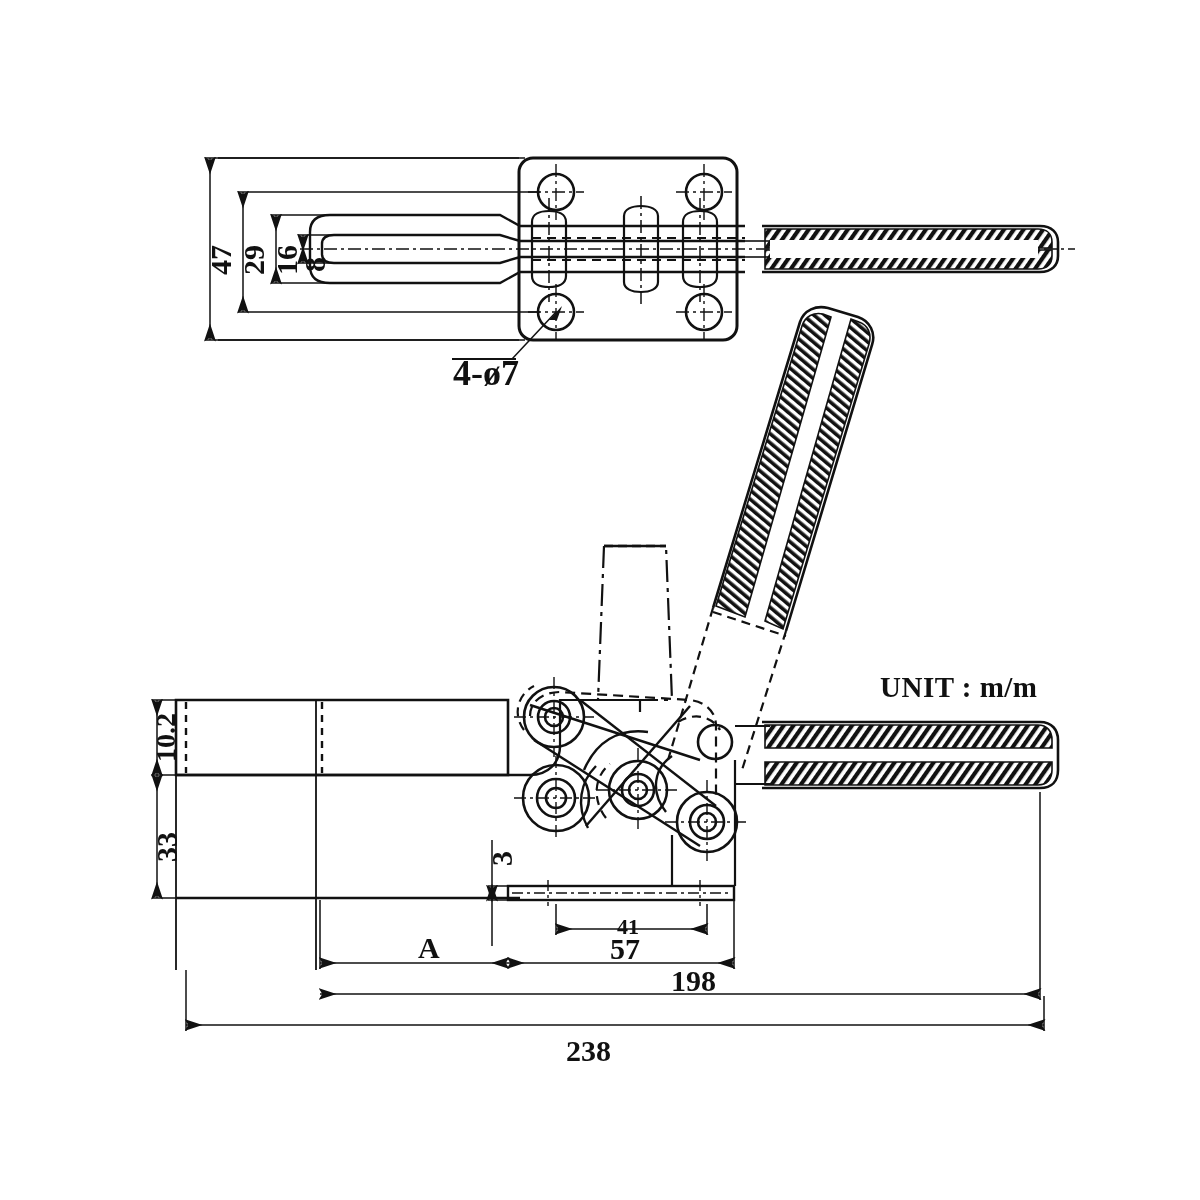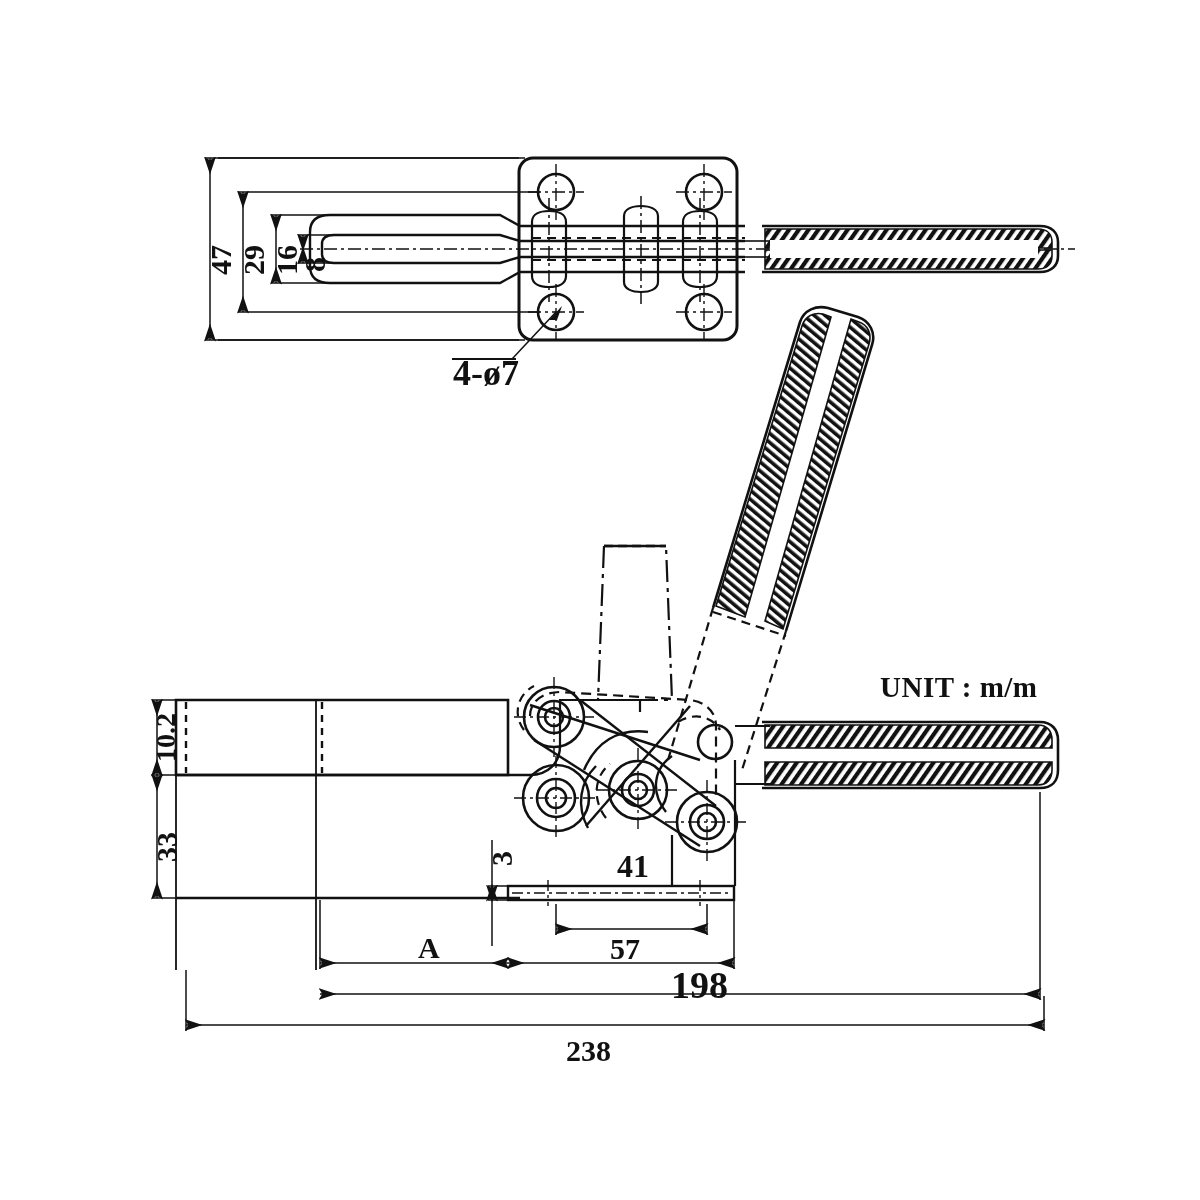"41" div.lbl { font-size: 32px -> 22px; top: 850px -> 916px }
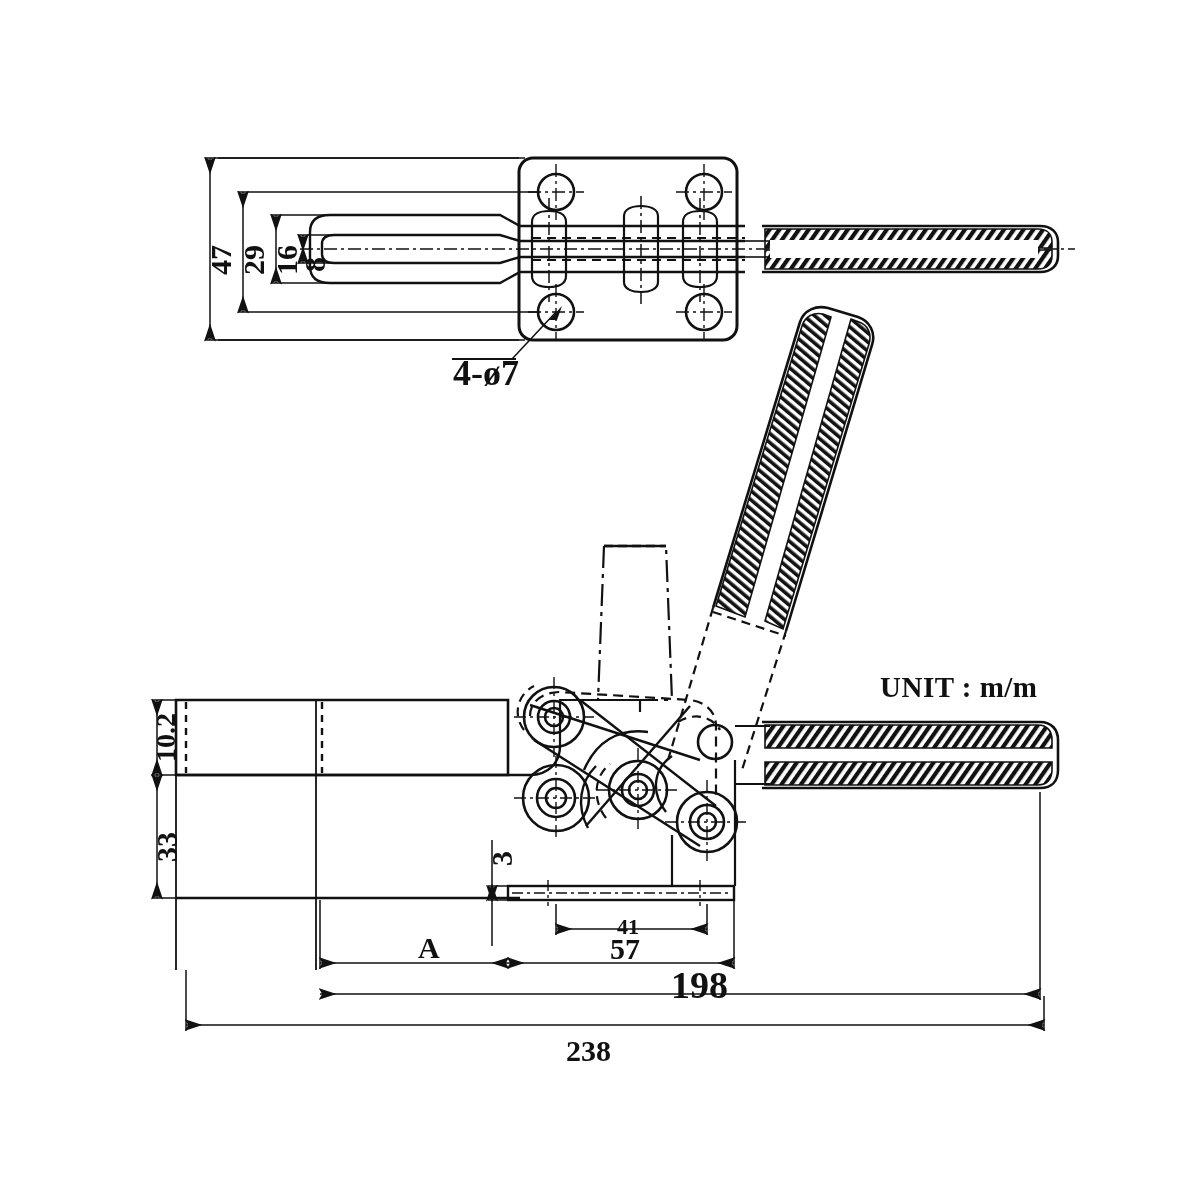"198" div.lbl { font-size: 38px -> 30px }
